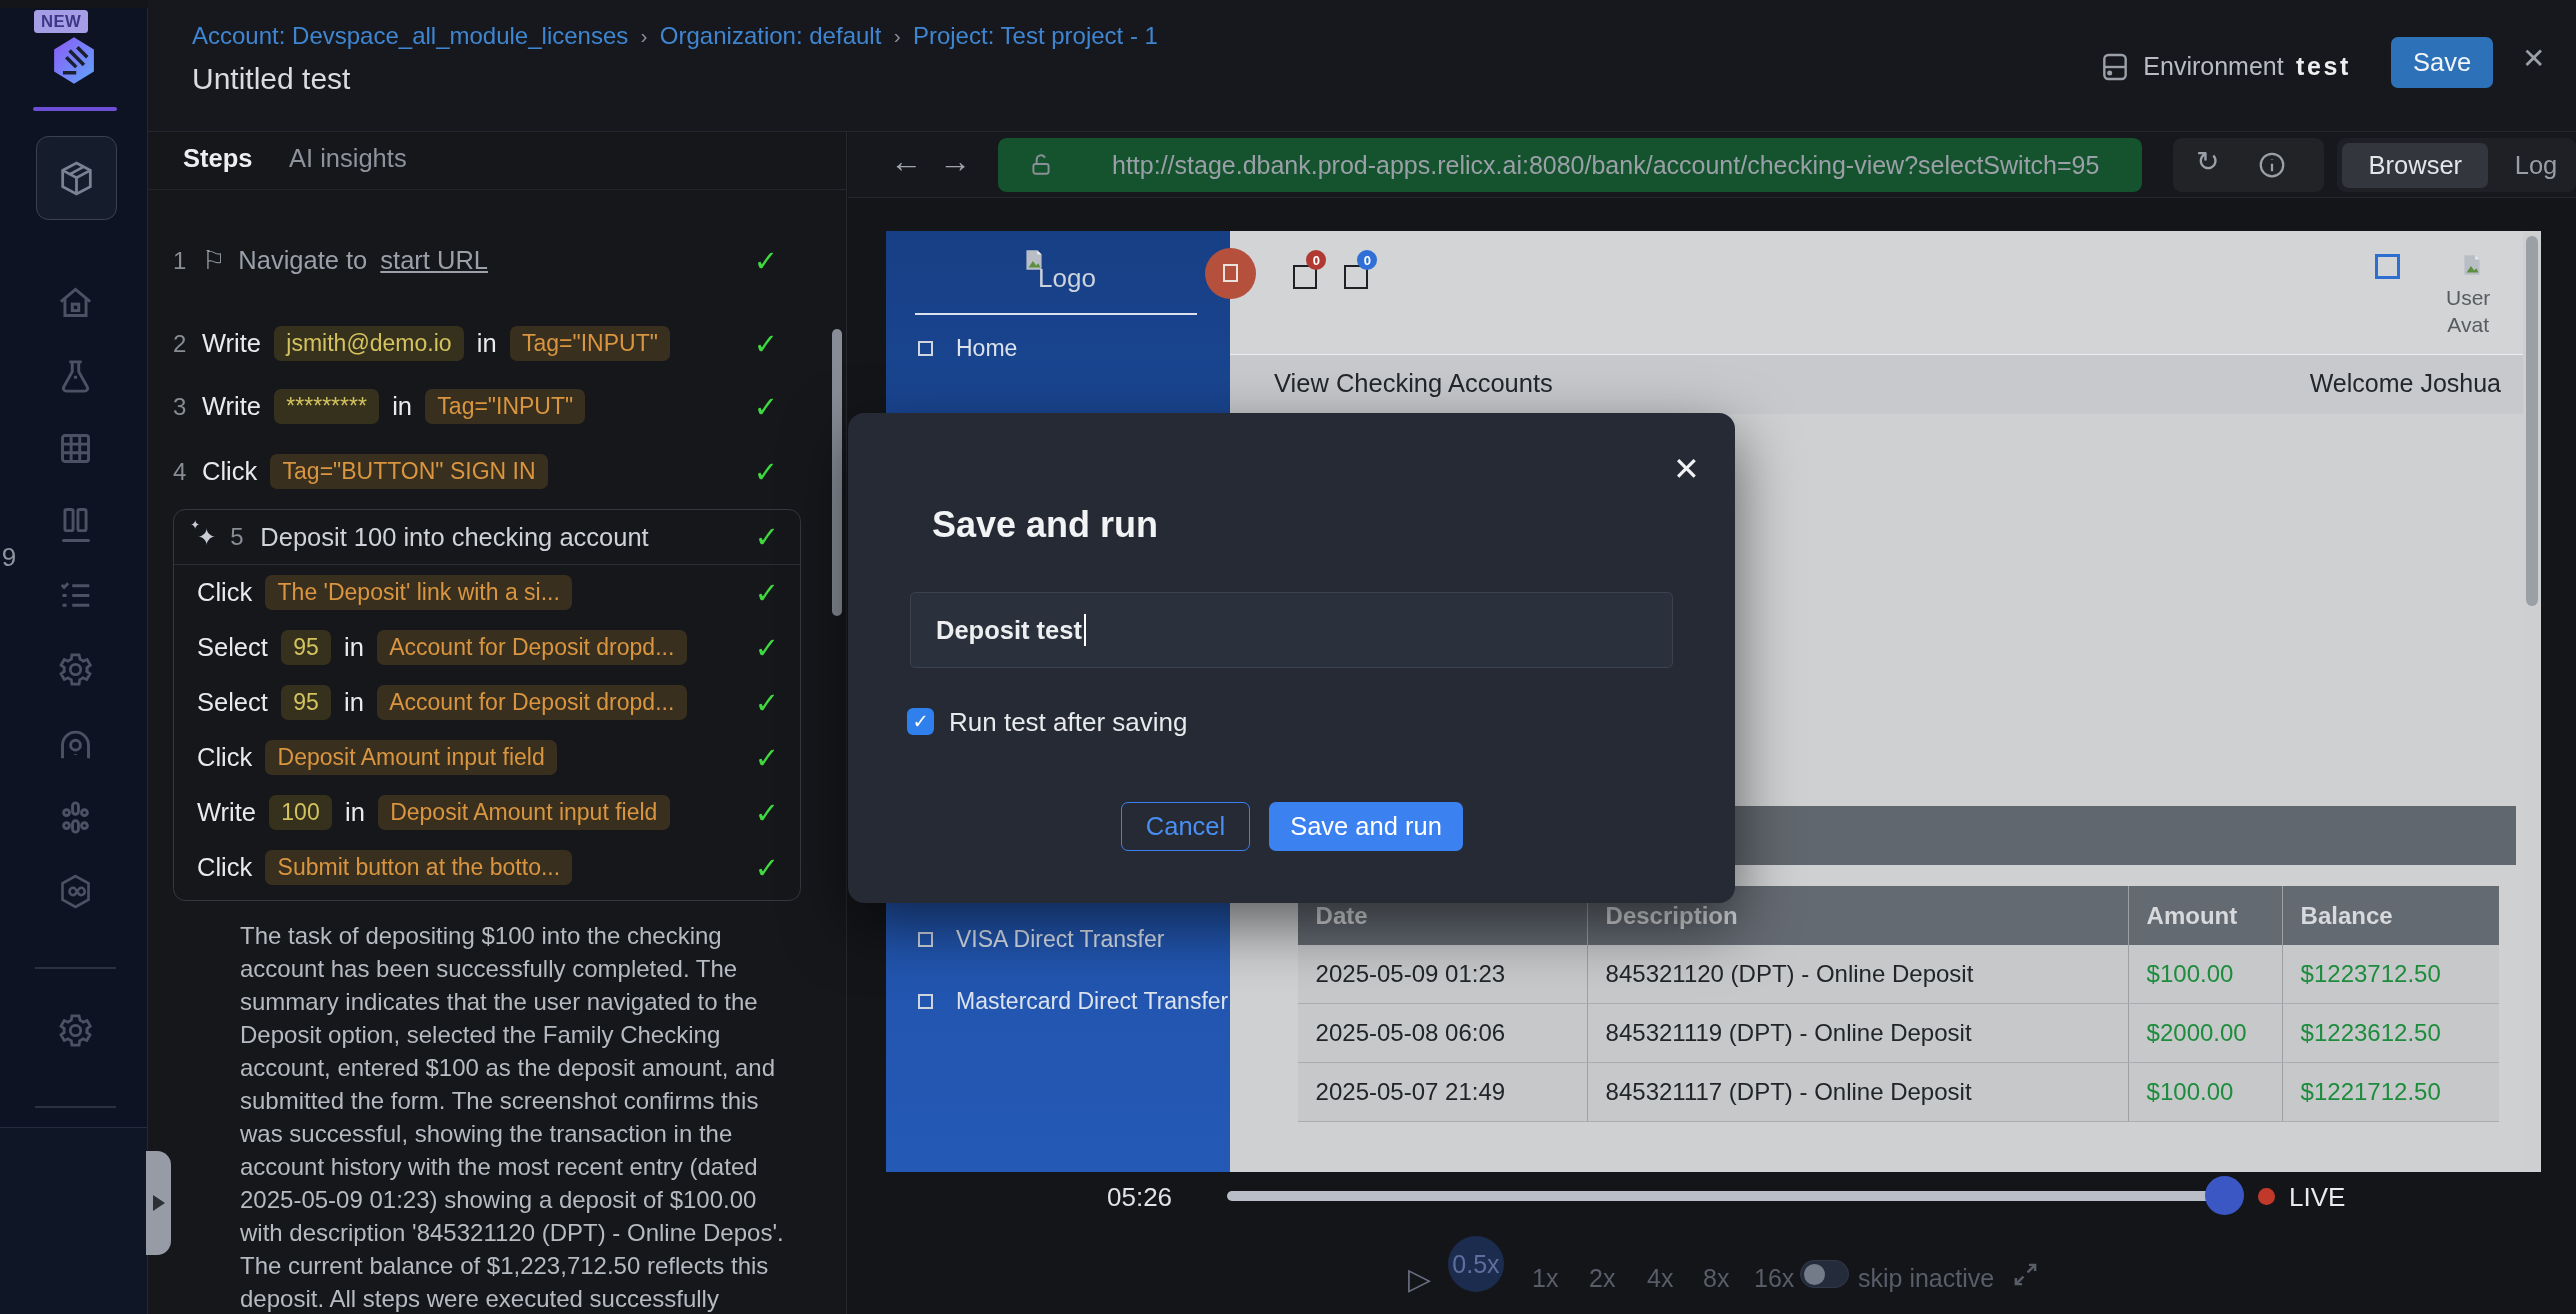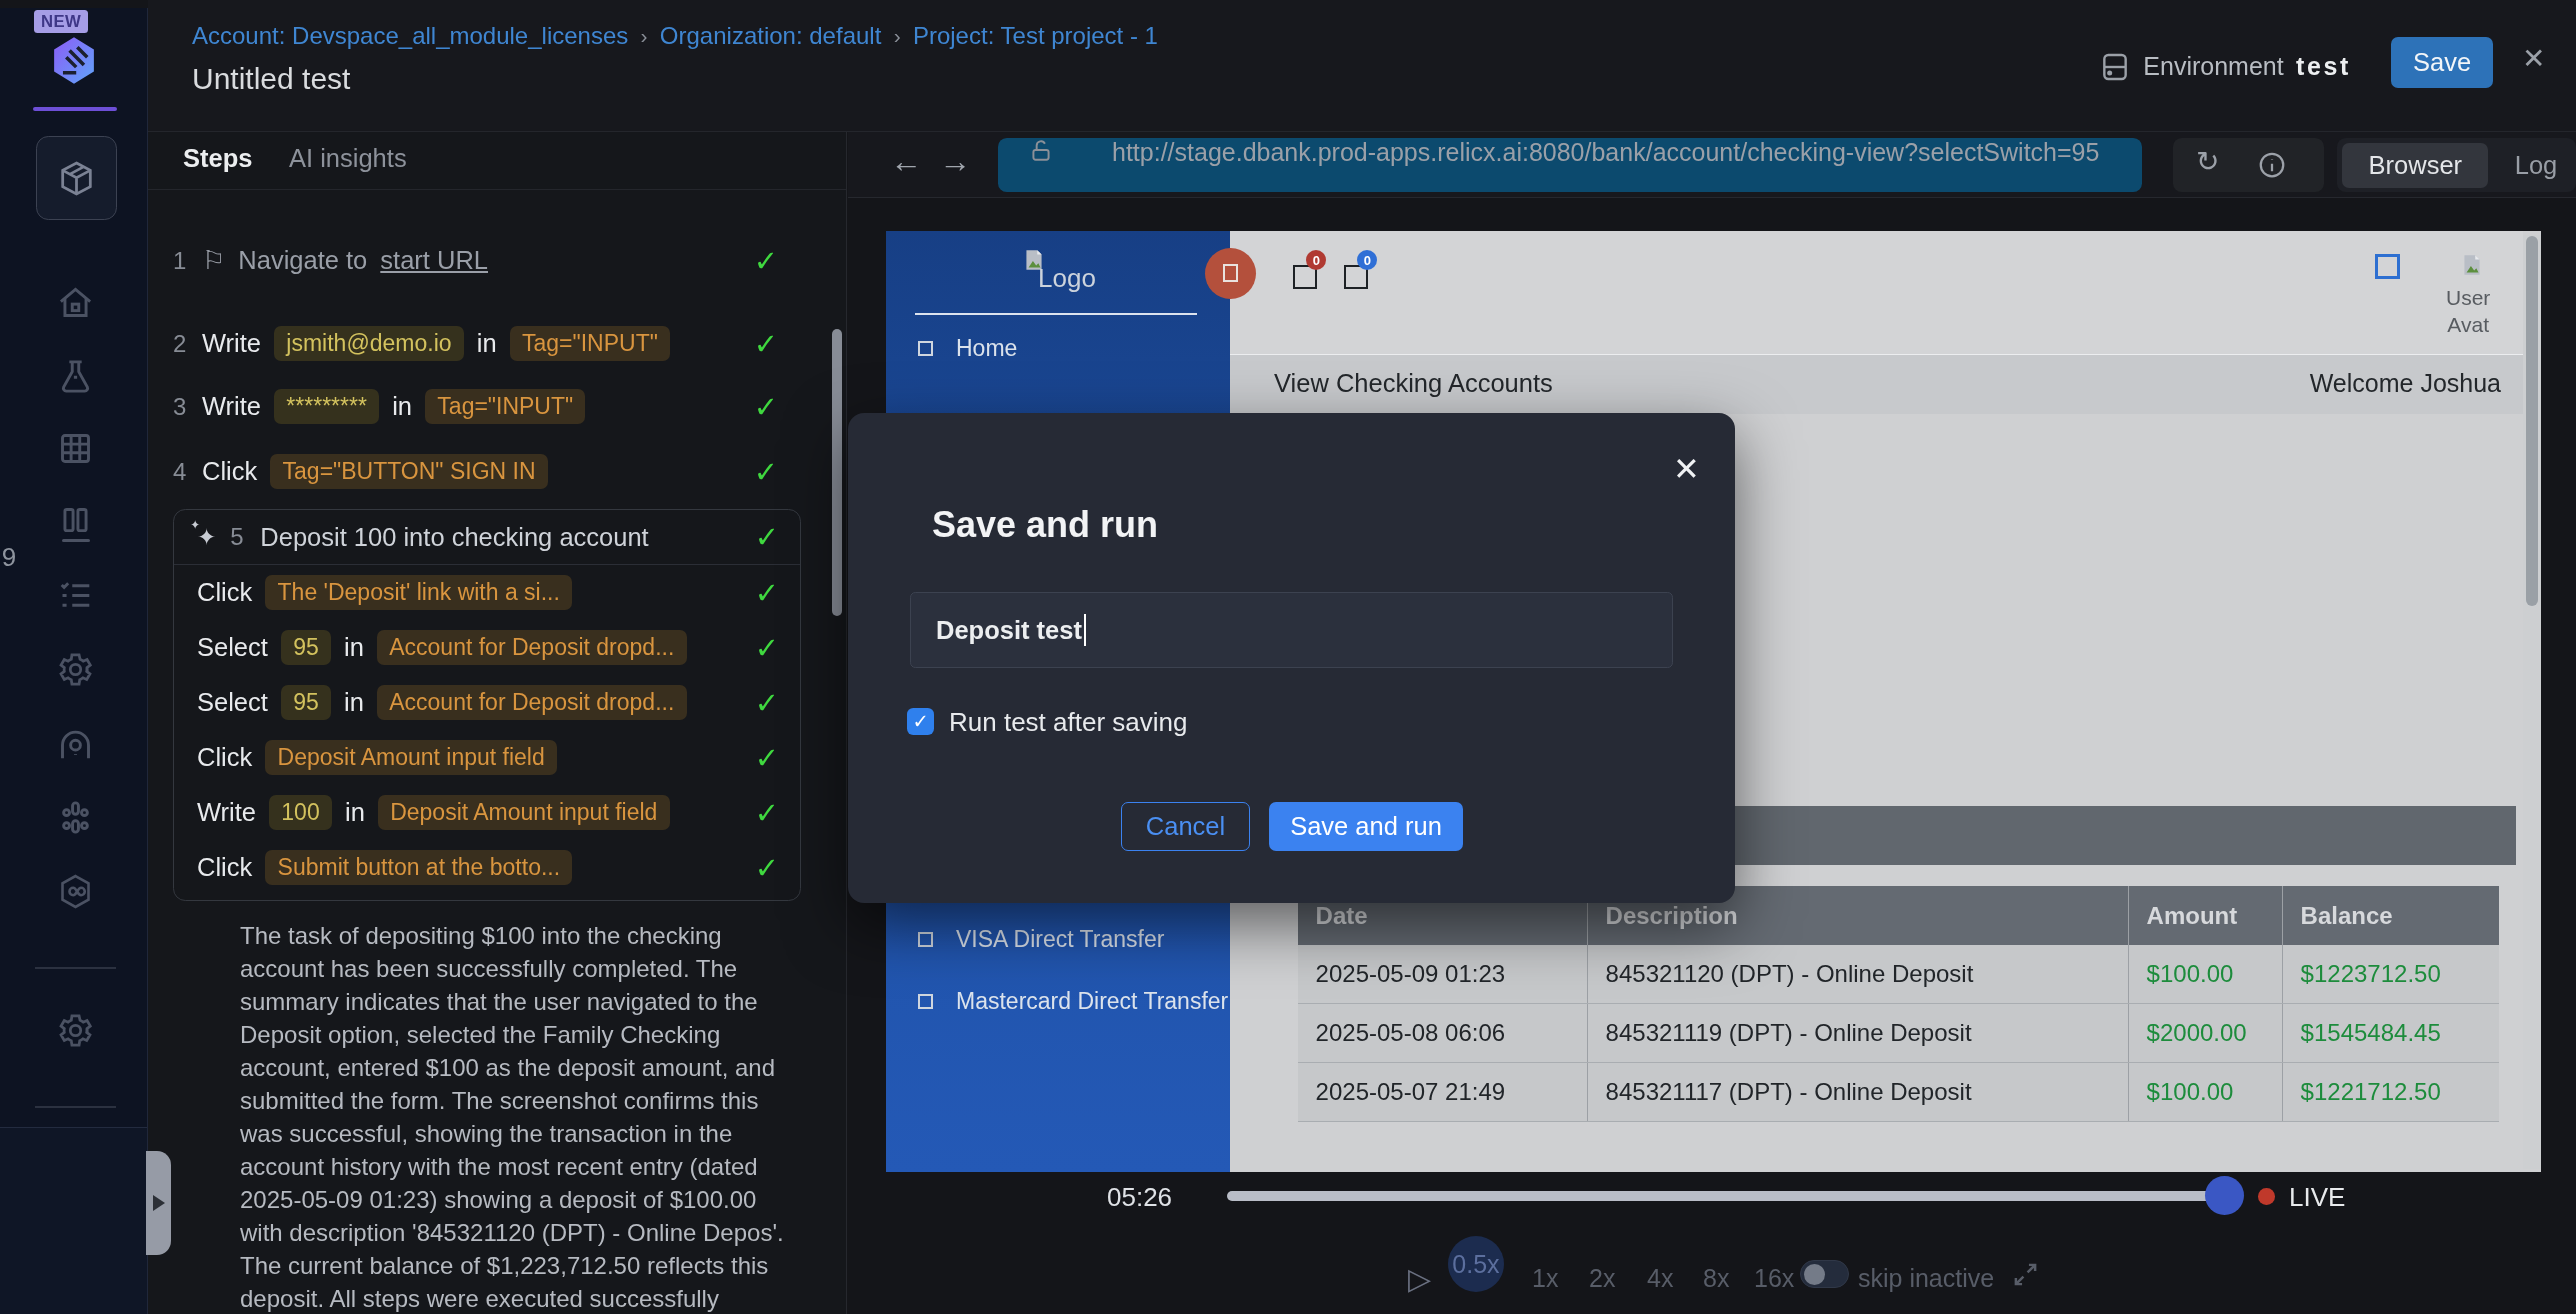"http://stage.dbank.prod-apps.relicx.ai:8" .url-pill { align-items: flex-start -> center; background: #0c4a6e -> #14532d }
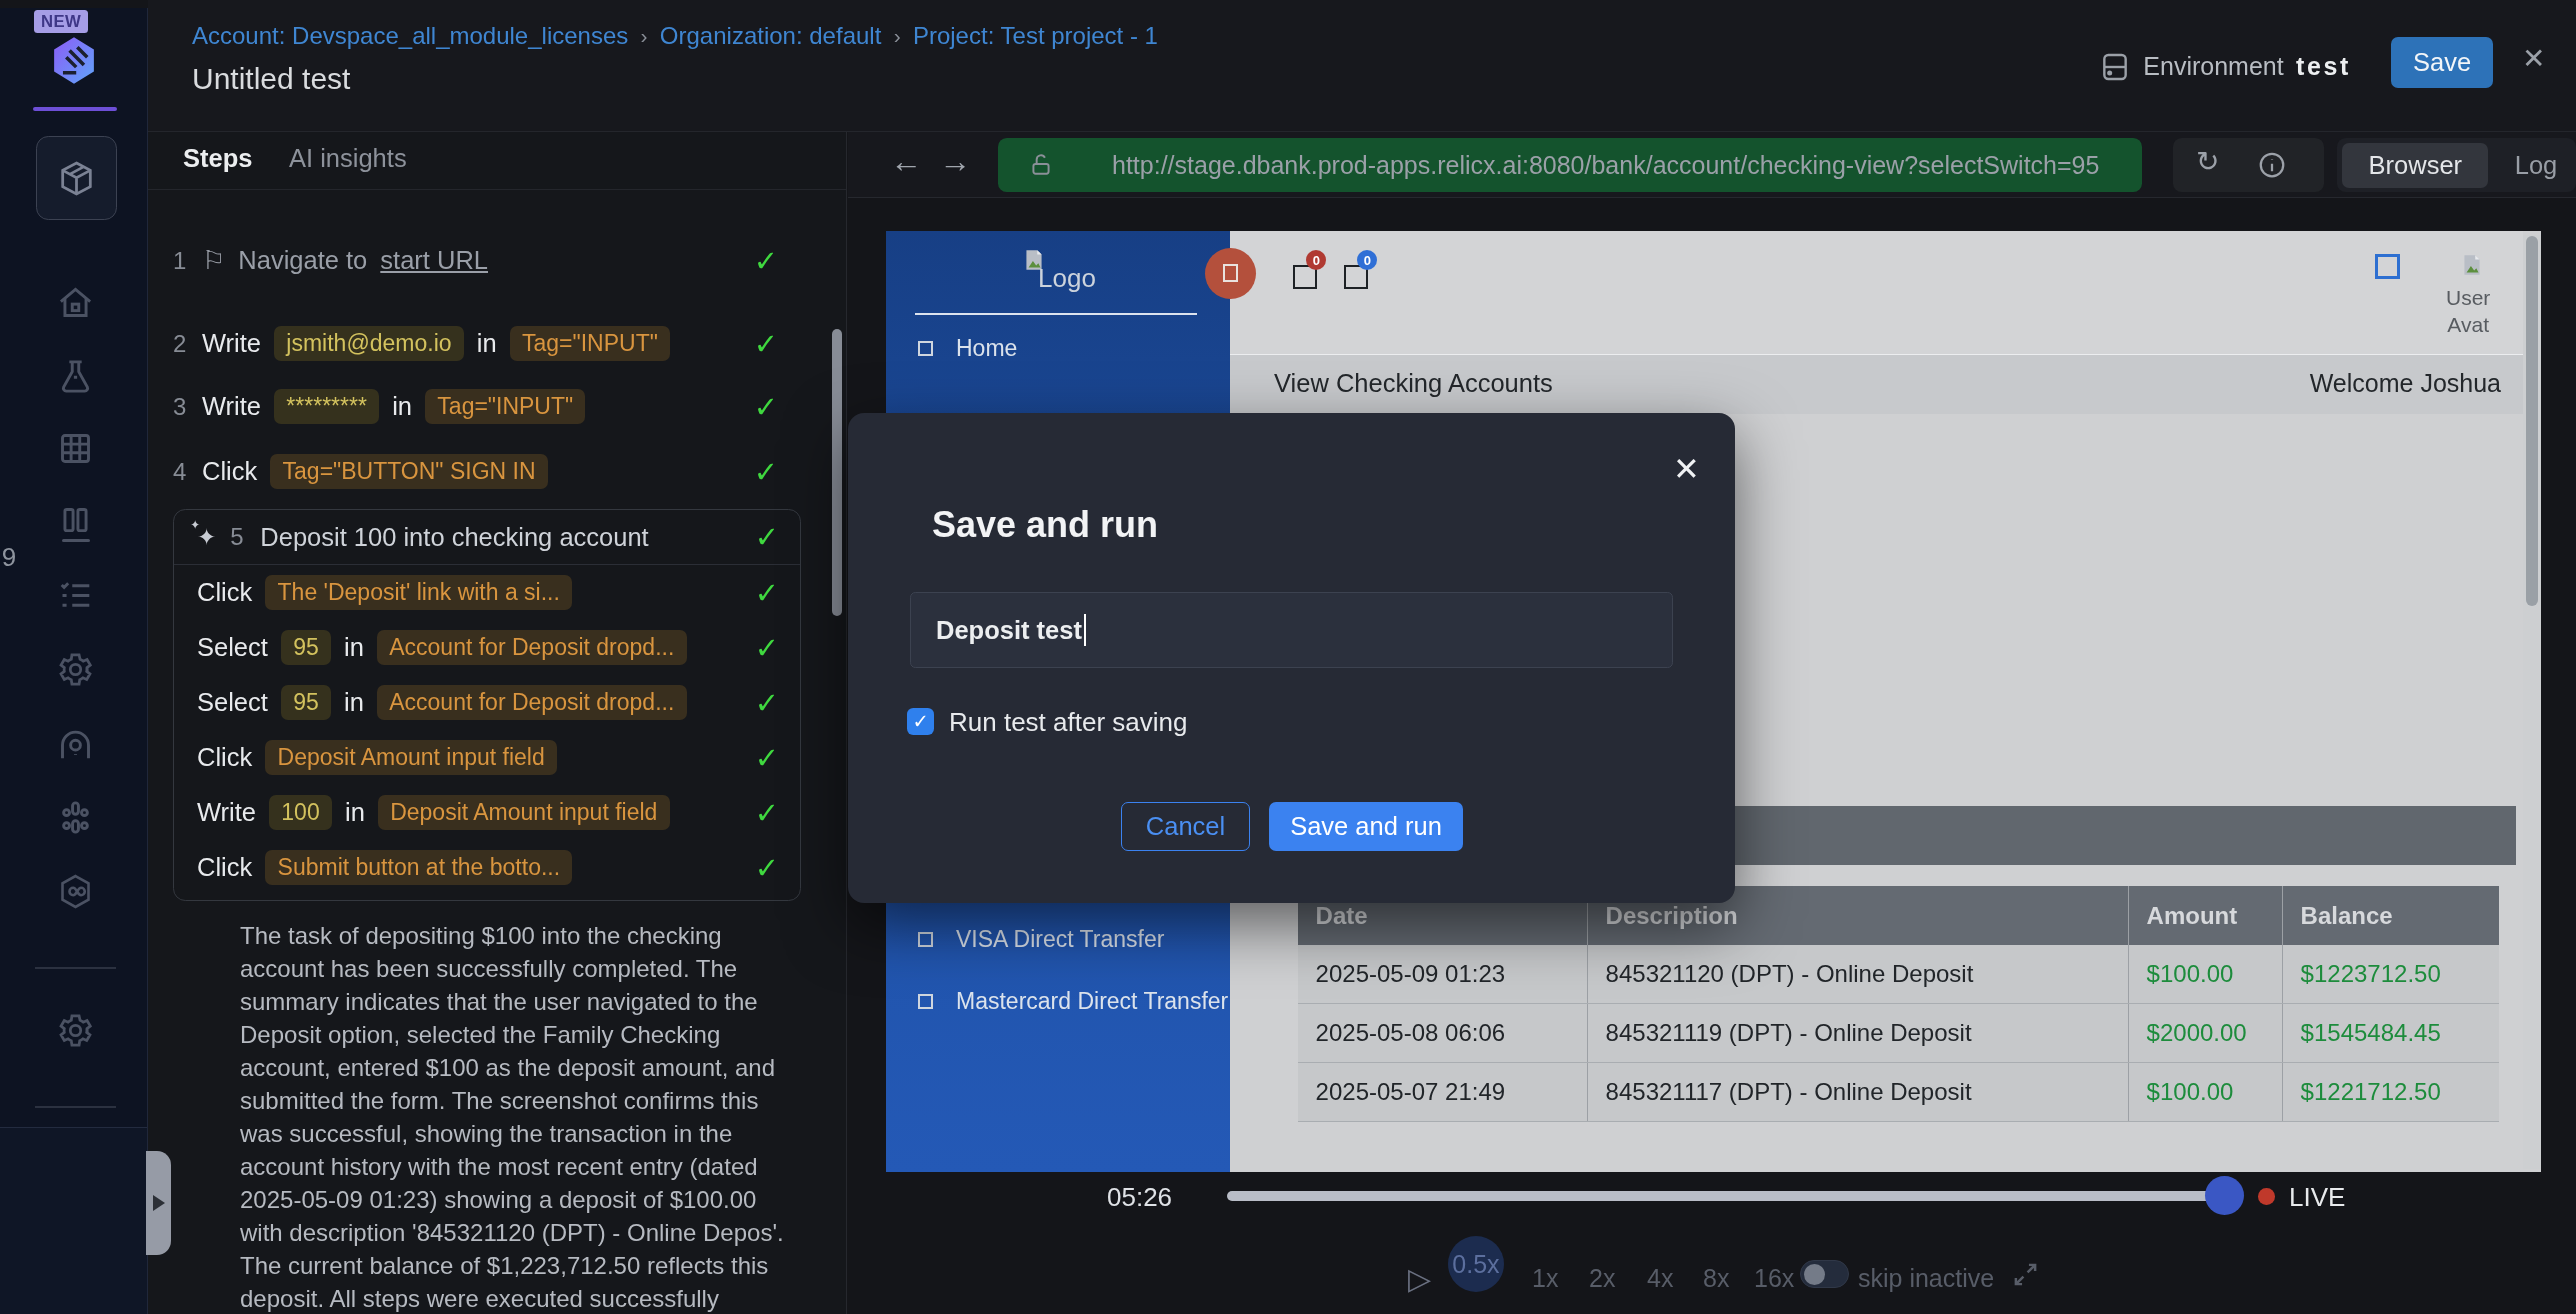"$1545484.45" div.tc { text: $1545484.45 -> $1223612.50 }
